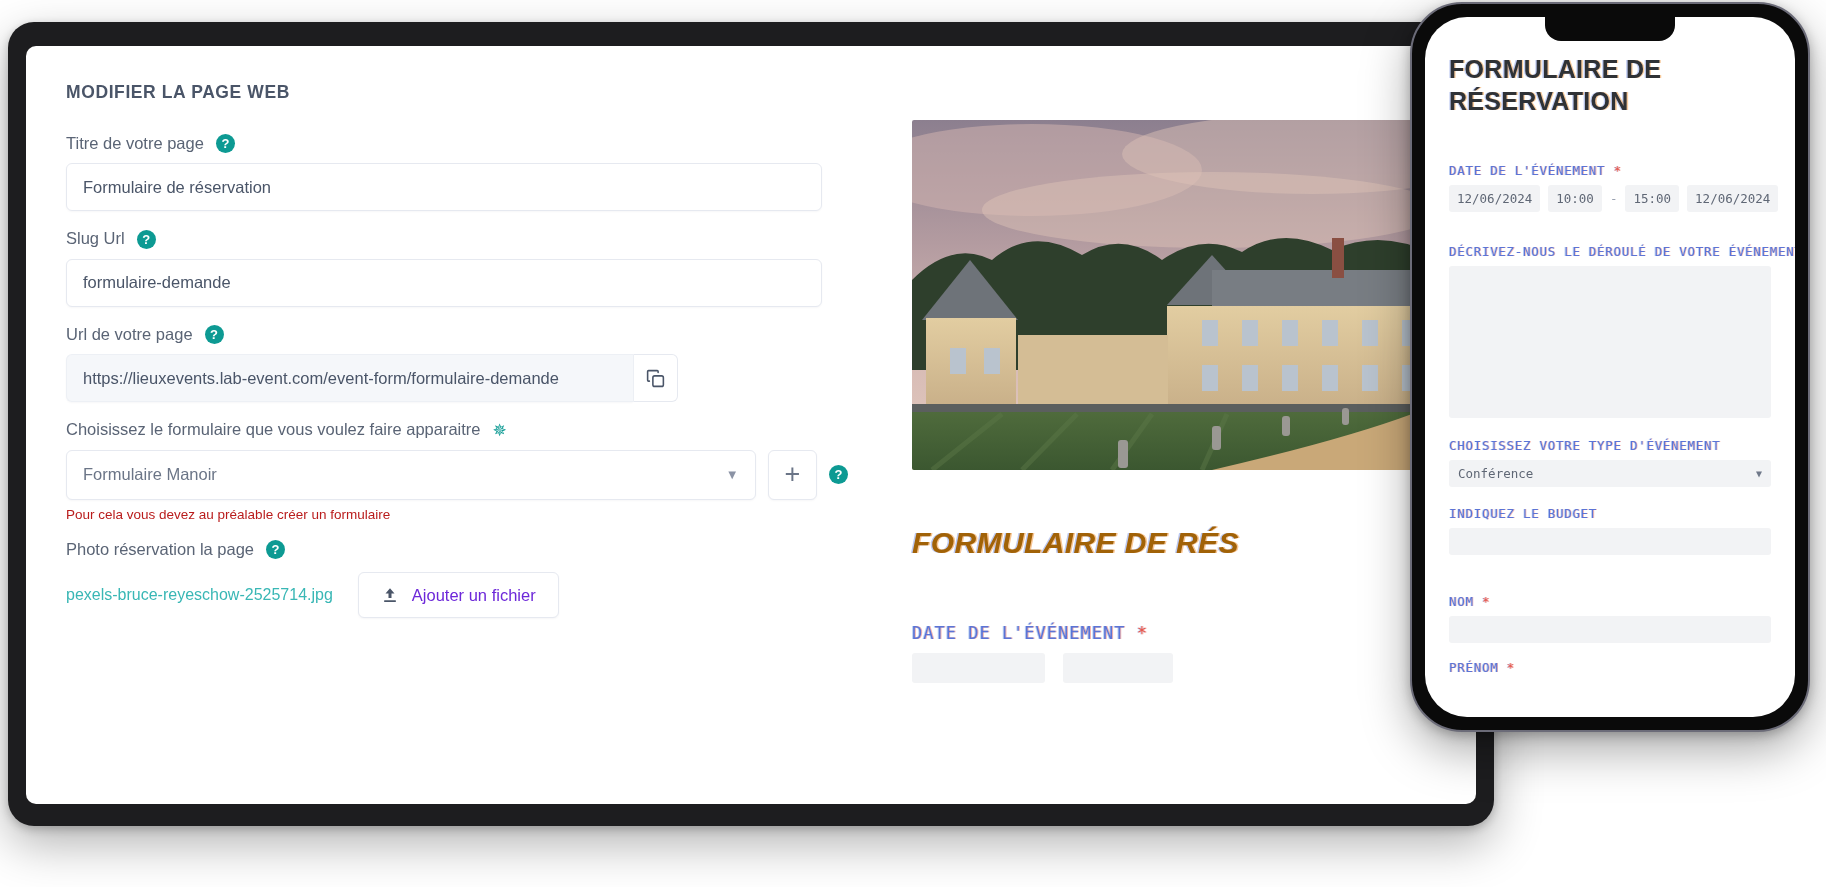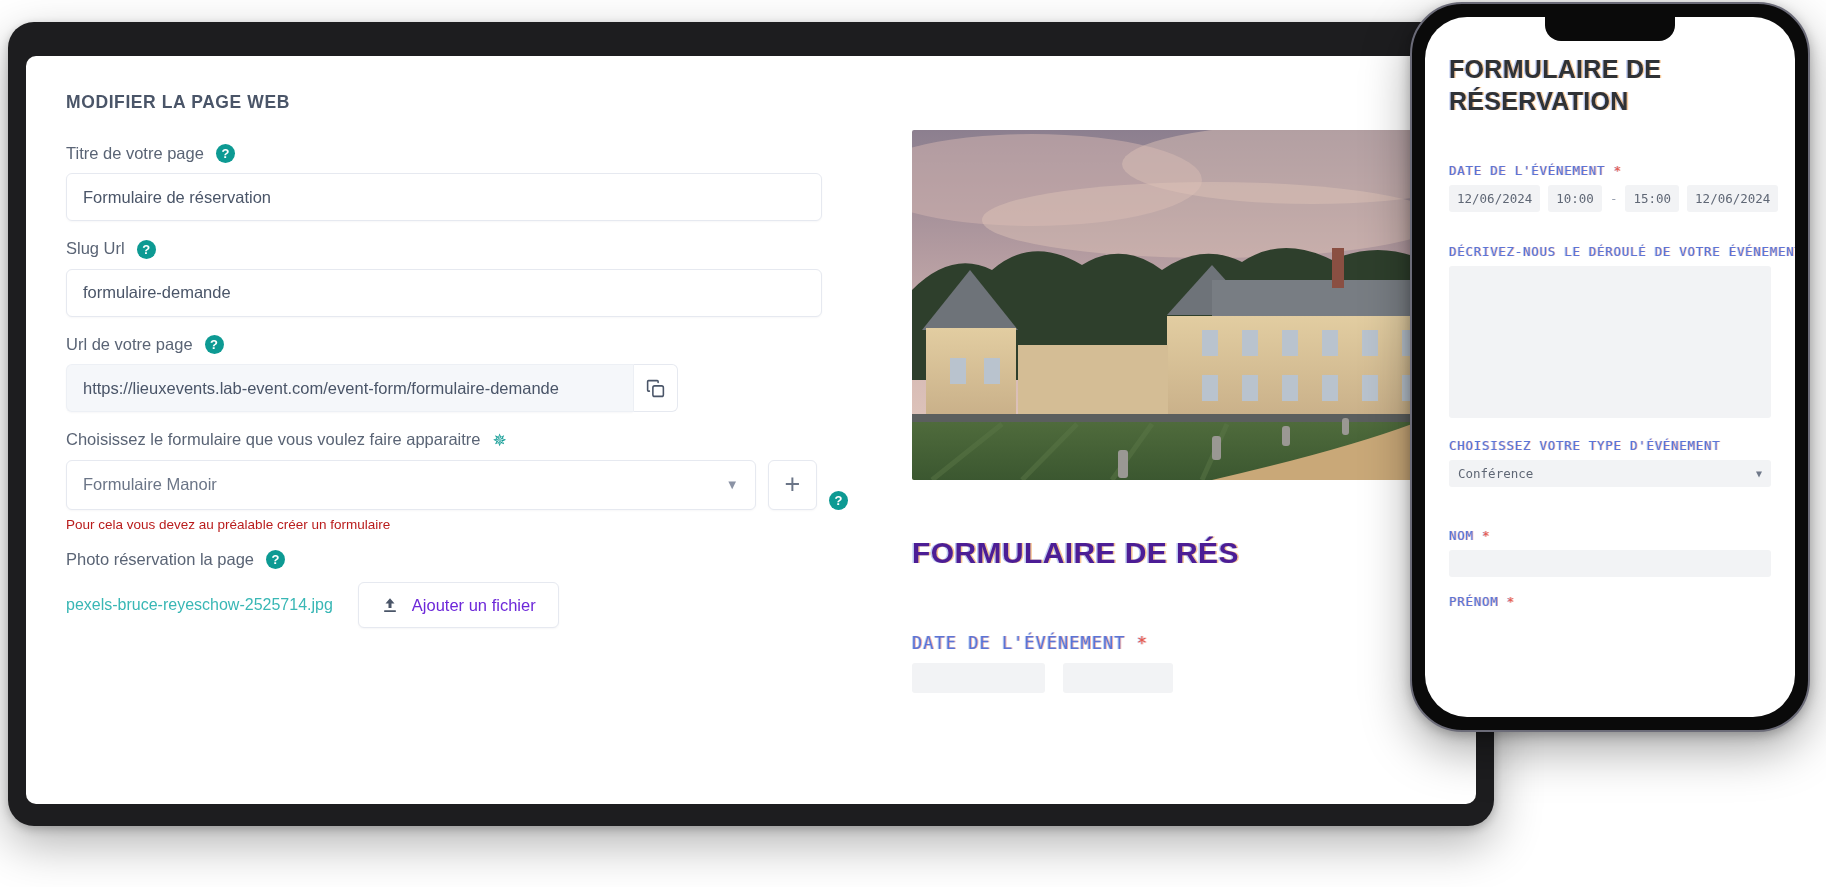"MODIFIER LA PAGE WEB" .laptop { padding: 34px 18px 22px 18px -> 24px 18px 22px 18px }
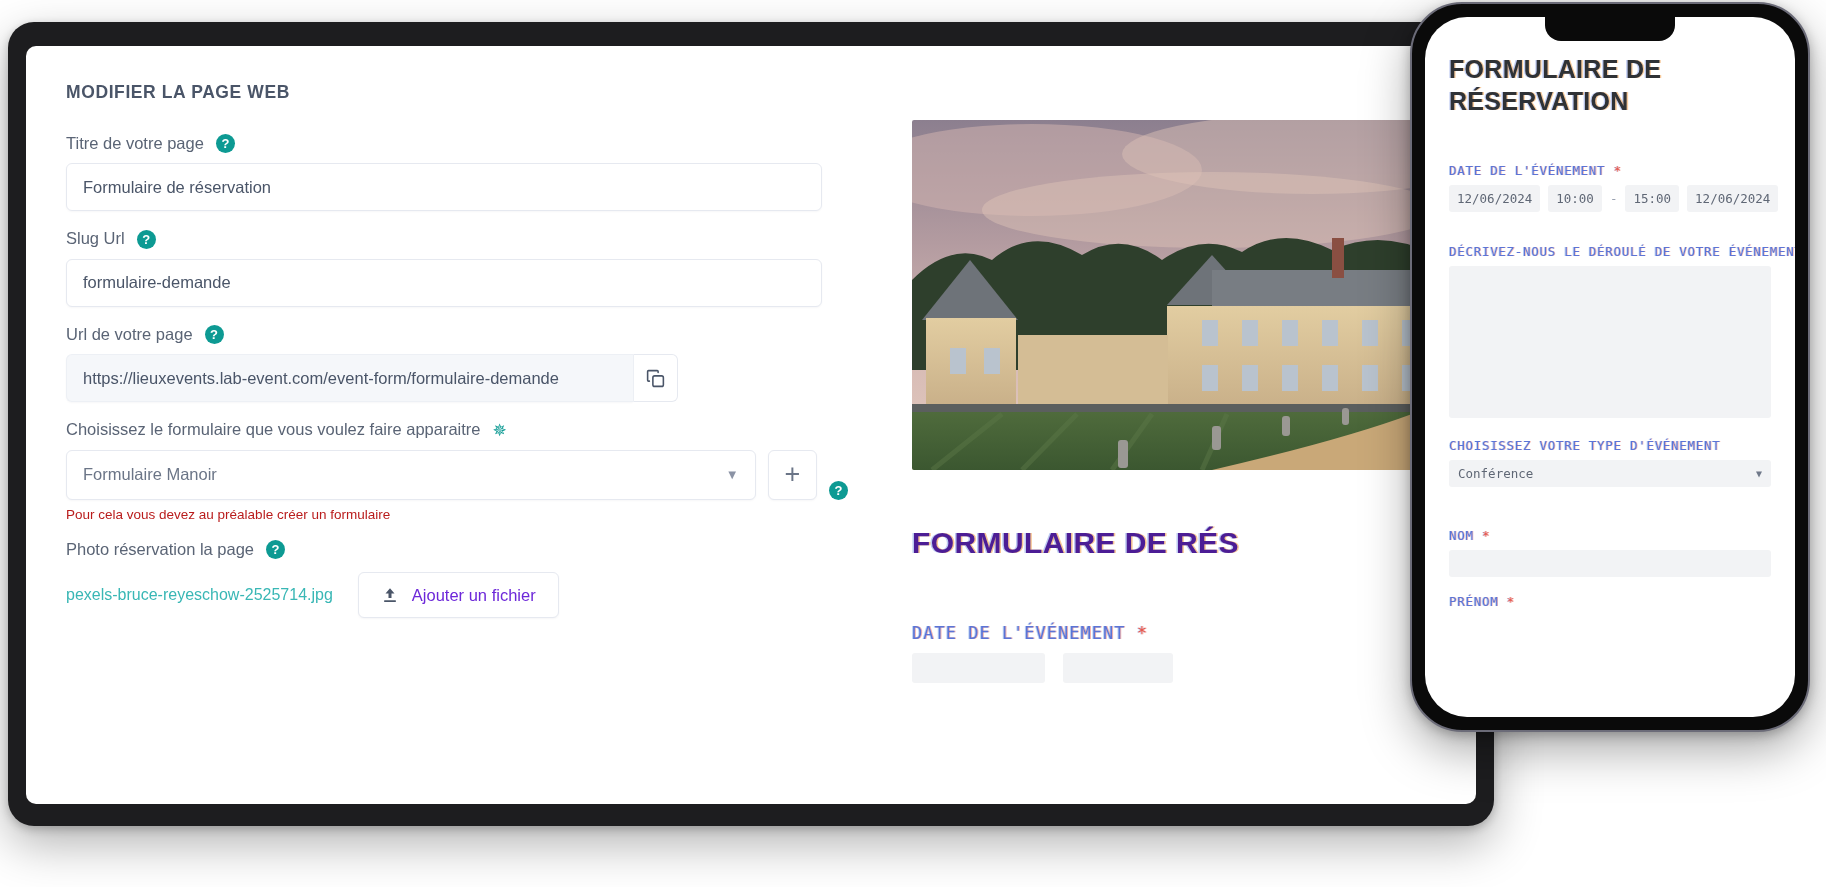"Formulaire Manoir" .select-row { align-items: flex-end -> center }
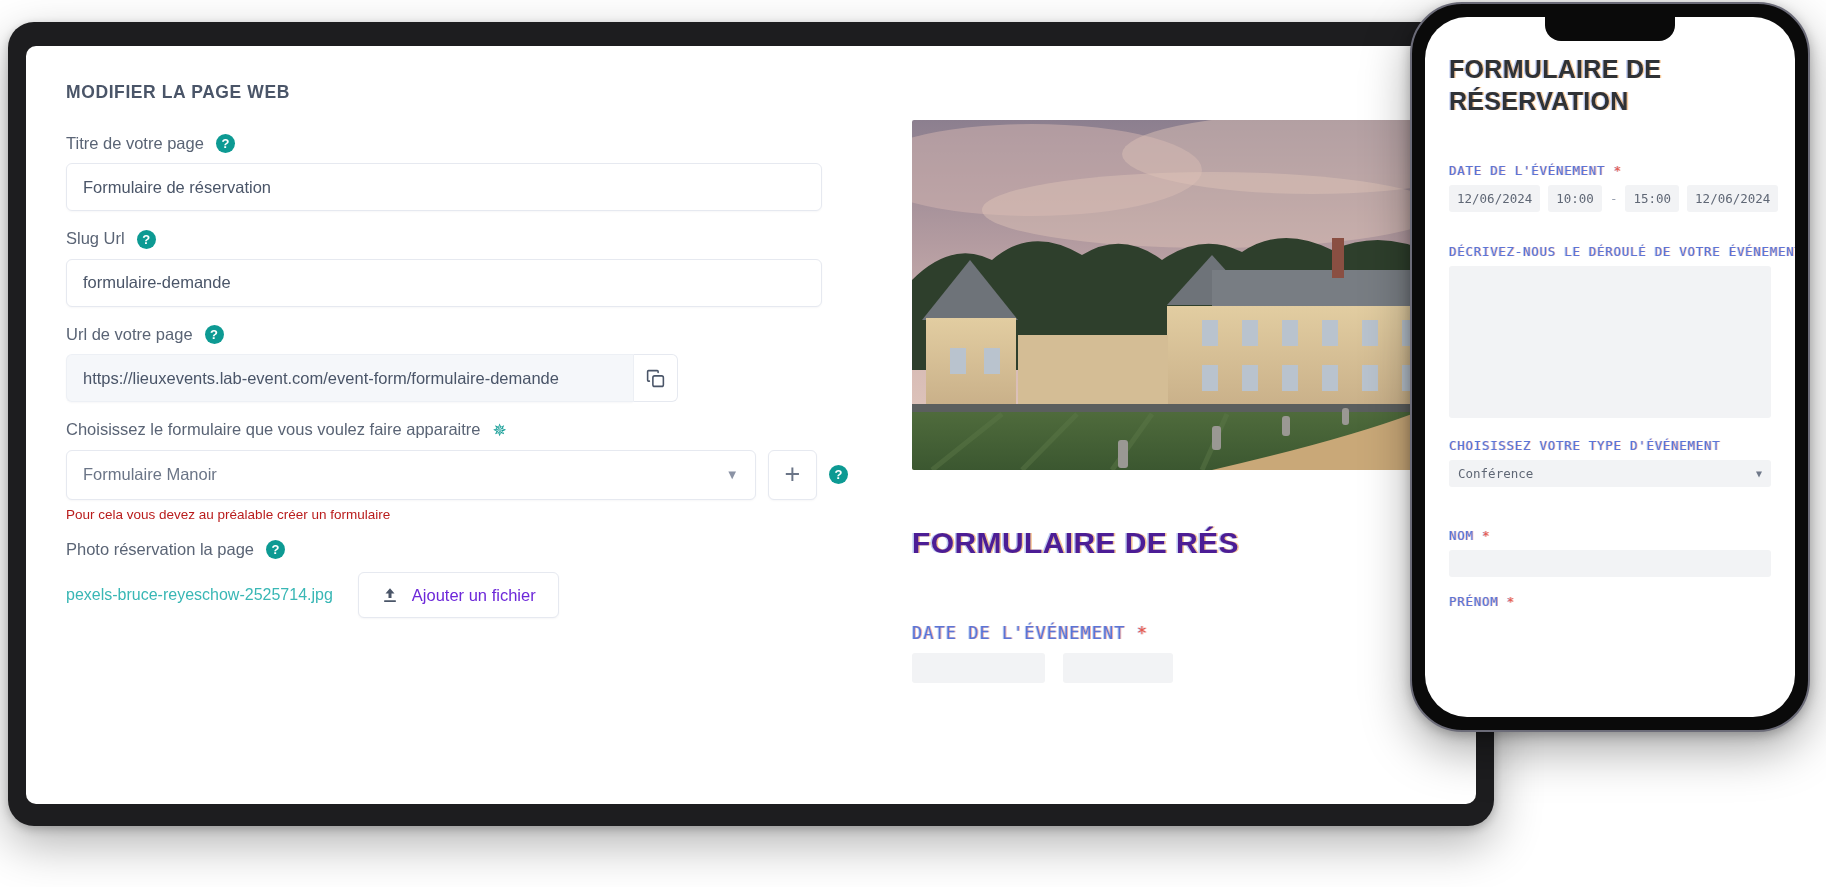"INDIQUEZ LE BUDGET" div { html: none -> <div> <div> <span>INDIQUEZ LE BUDGET</span> </div> <div></div> </div> }
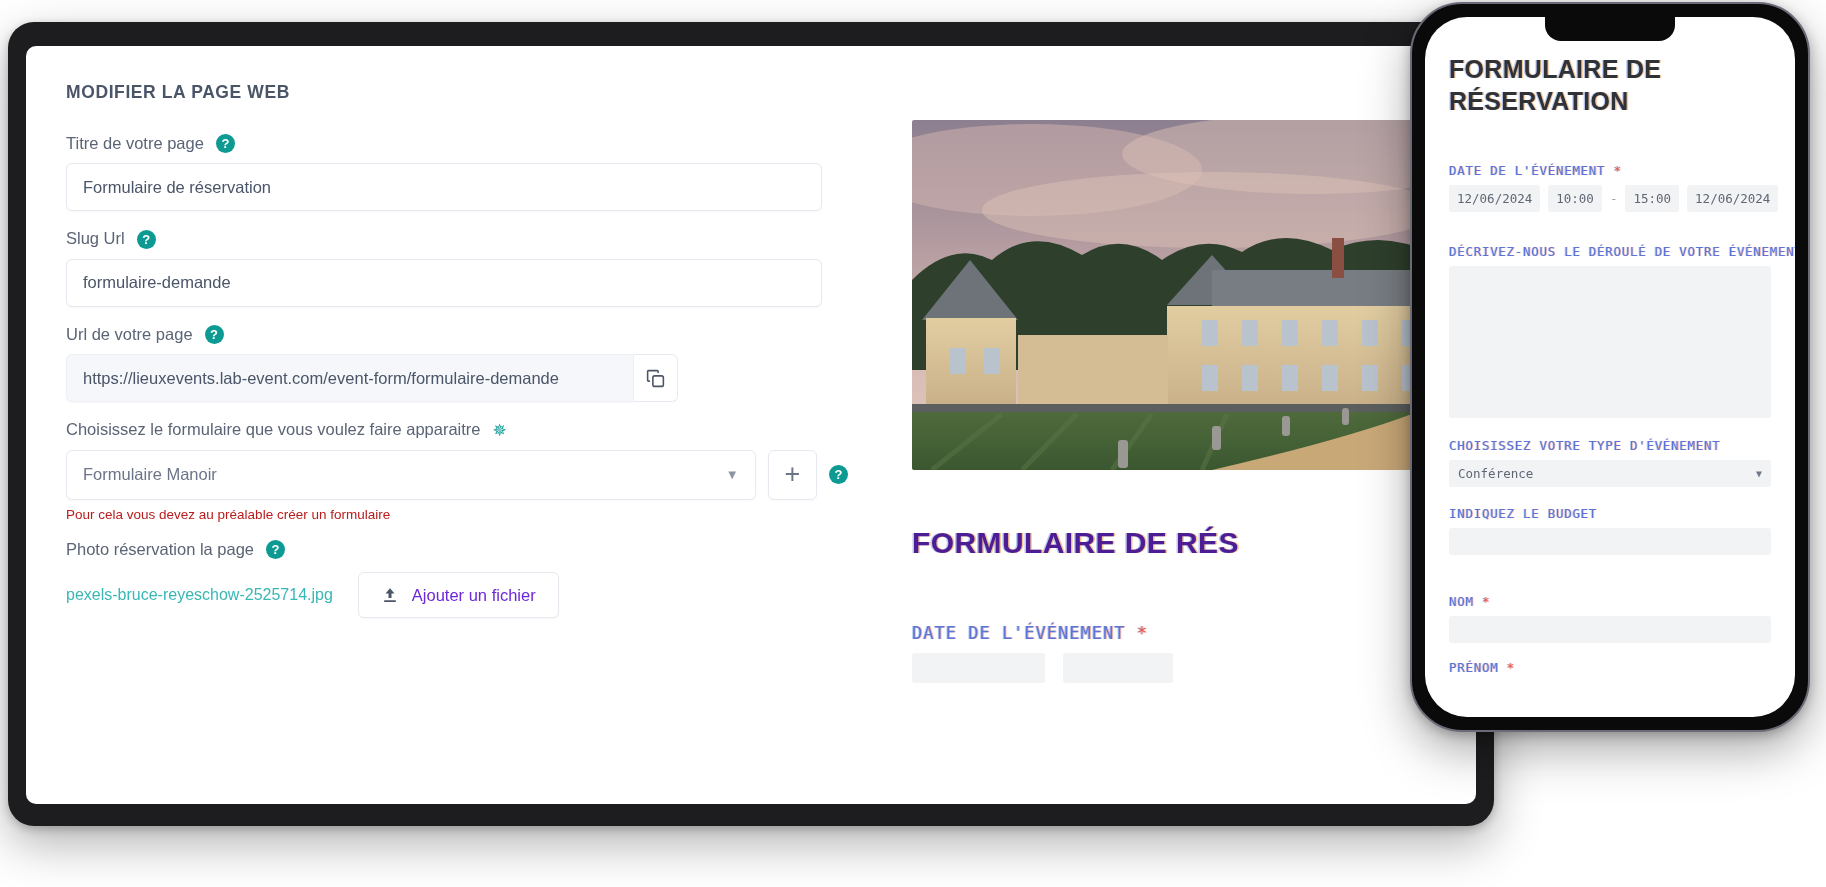"FORMULAIRE DE RÉS" .preview-heading { color: #4c1d95 -> #a16207; font-style: none -> italic }
